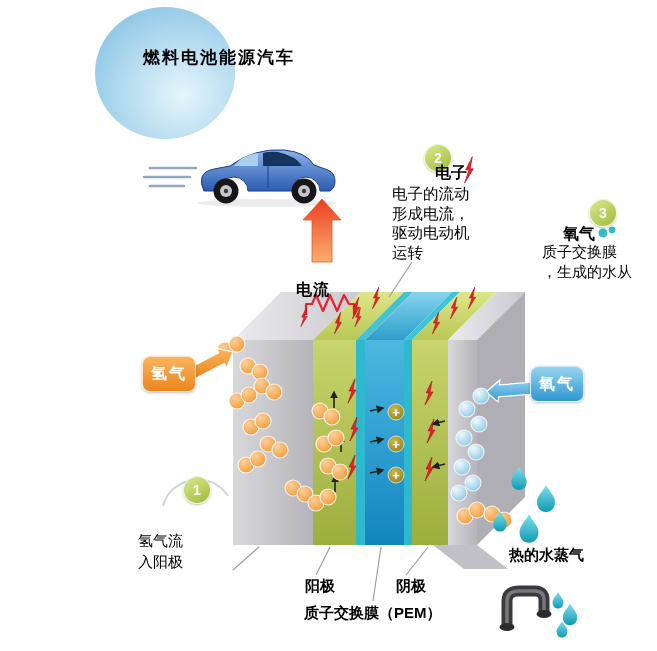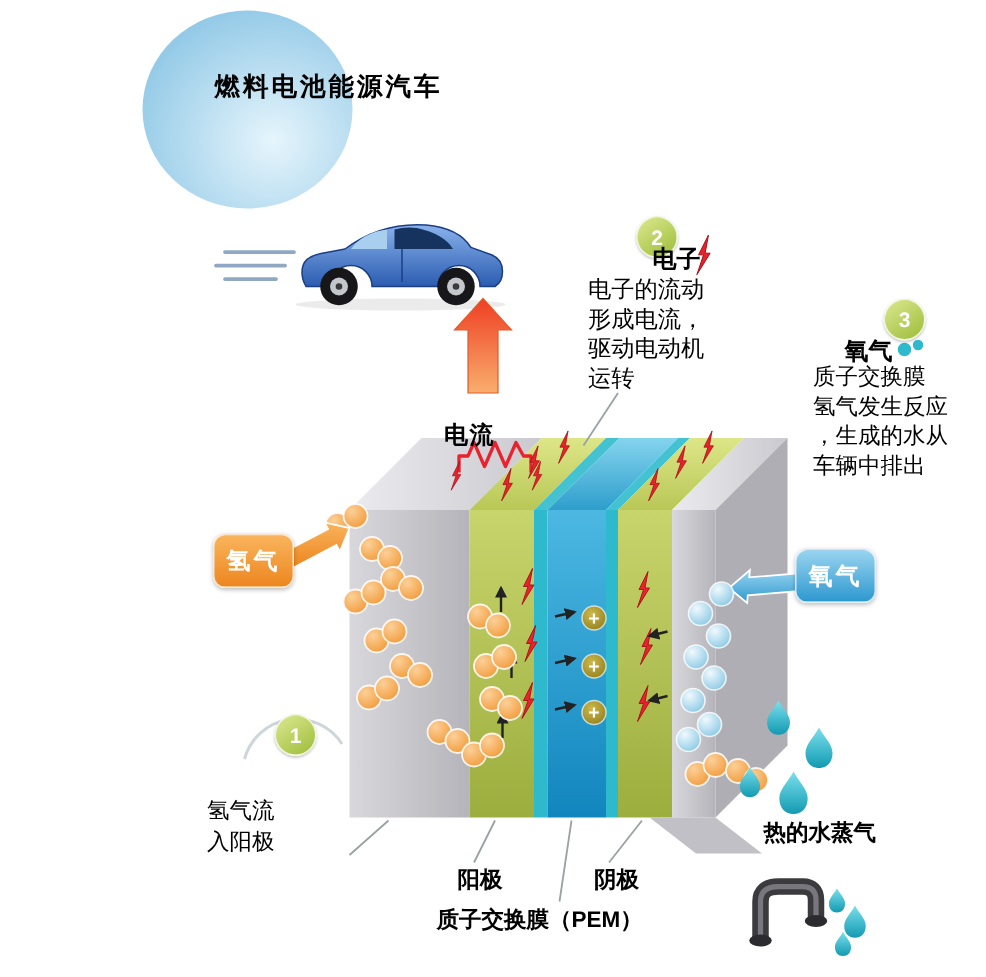"氢气发生反应" div { html: <div>氢气发生反应</div> -> none }
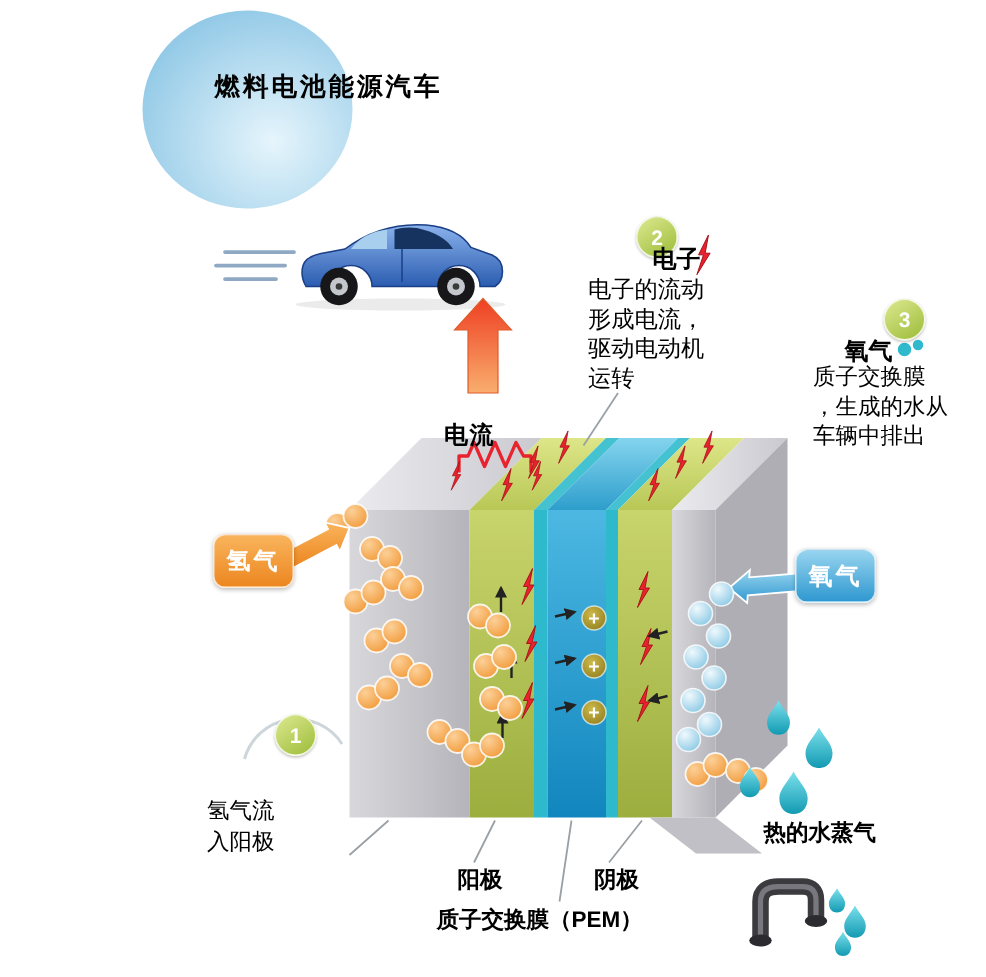"车辆中排出" div { html: <div>车辆中排出</div> -> none }
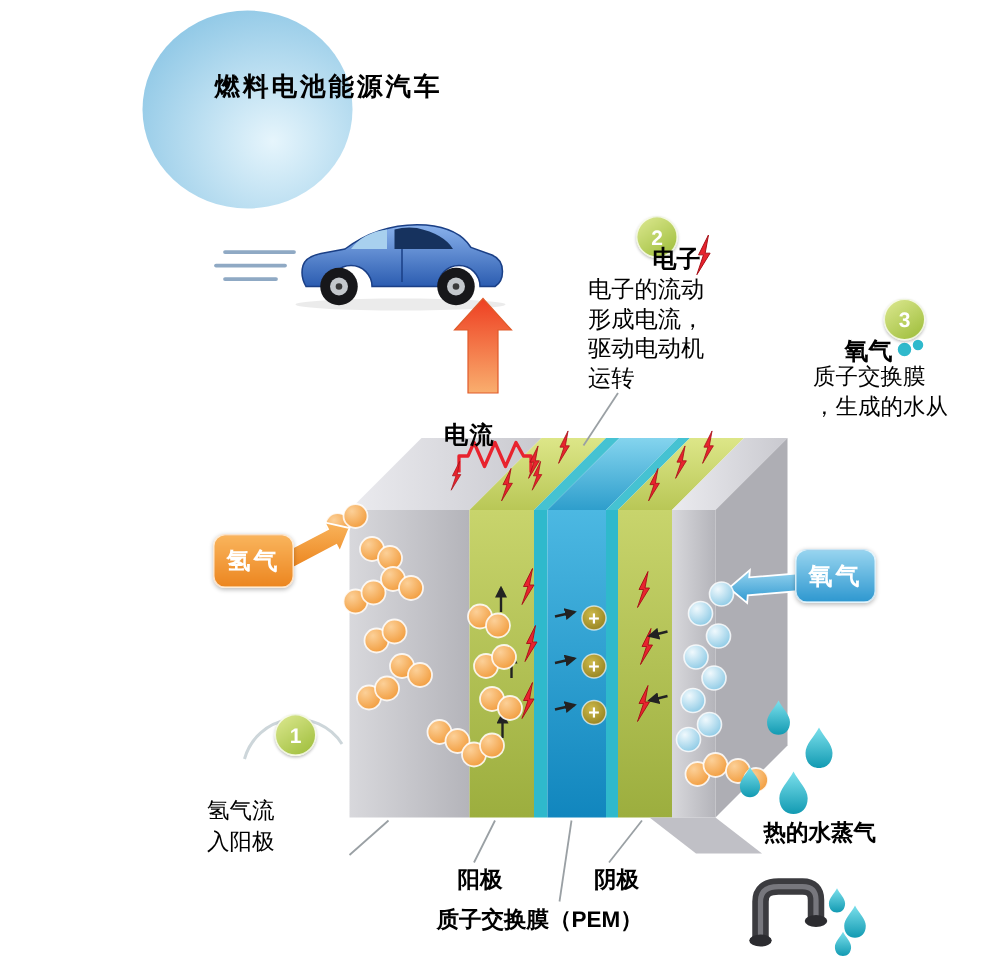"质子交换膜（PEM）" .pem-label { left: 291px -> 304px }
